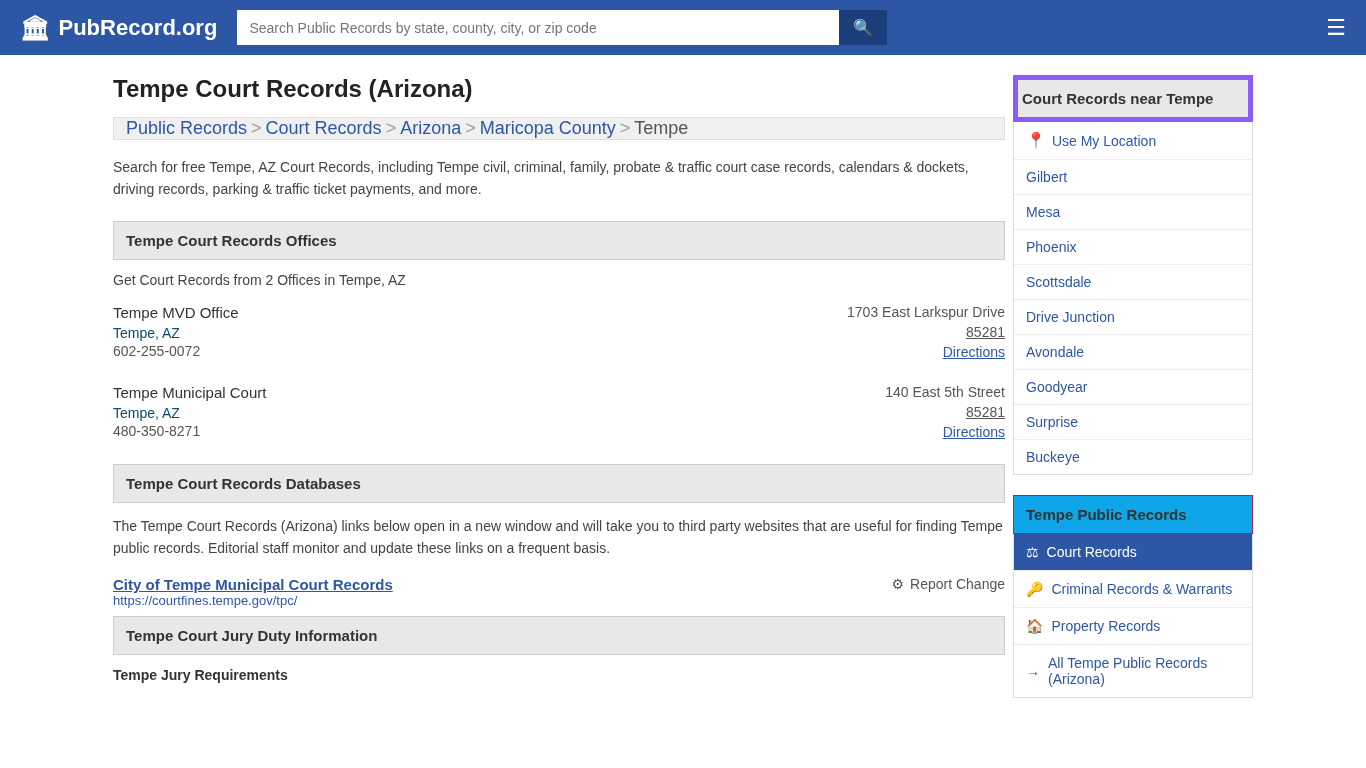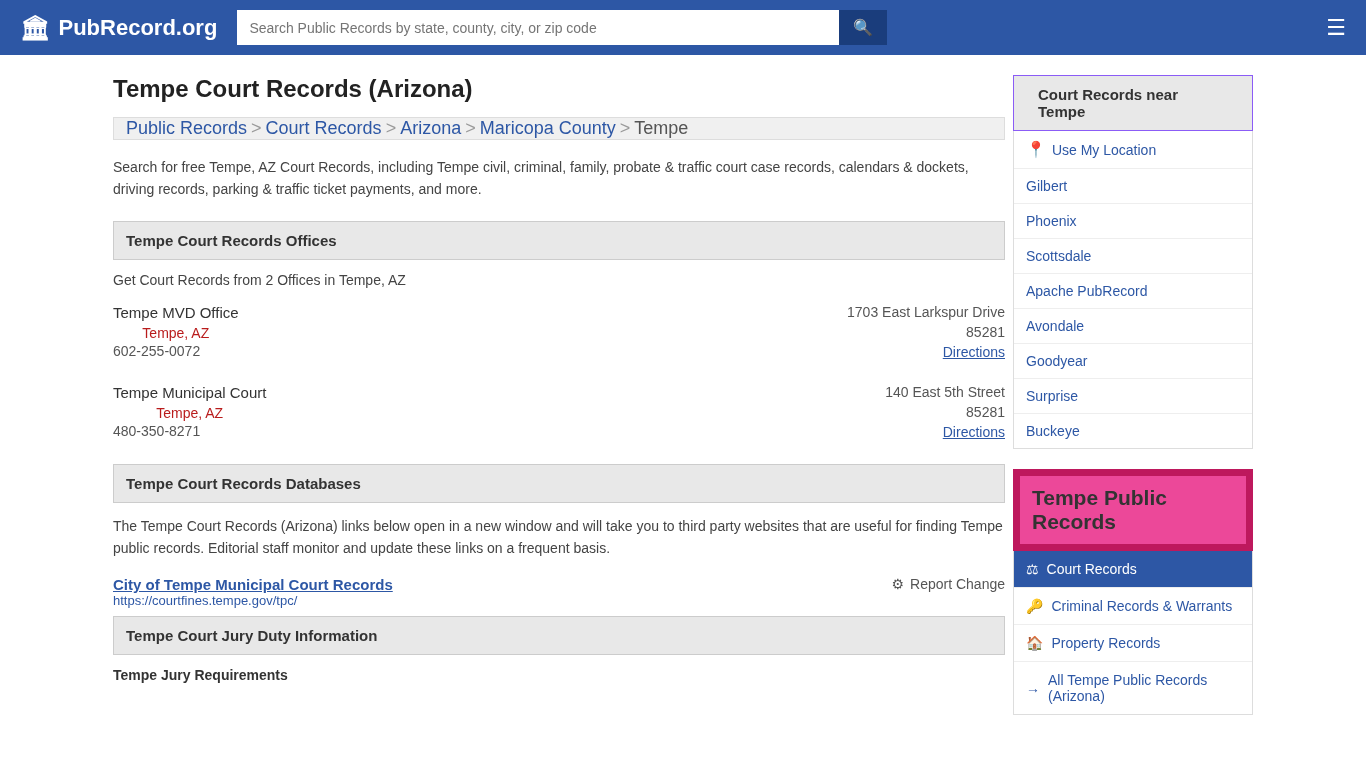"Court Records near Tempe" .sidebar-title { border: 1px solid #8b5cf6 -> 5px solid #8b5cf6; padding: 10px 24px -> 10px 4px }
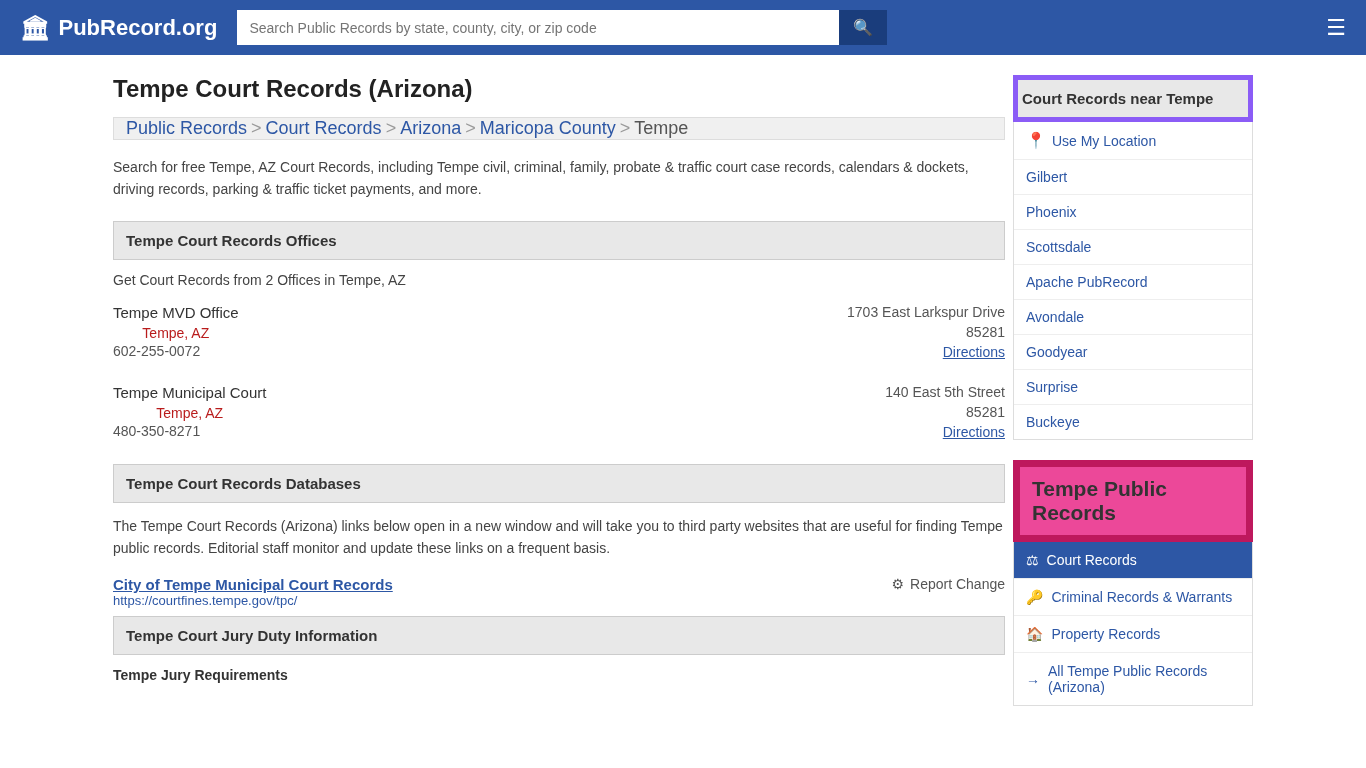"Mesa" li { html: none -> <li> <a>Mesa</a> </li> }
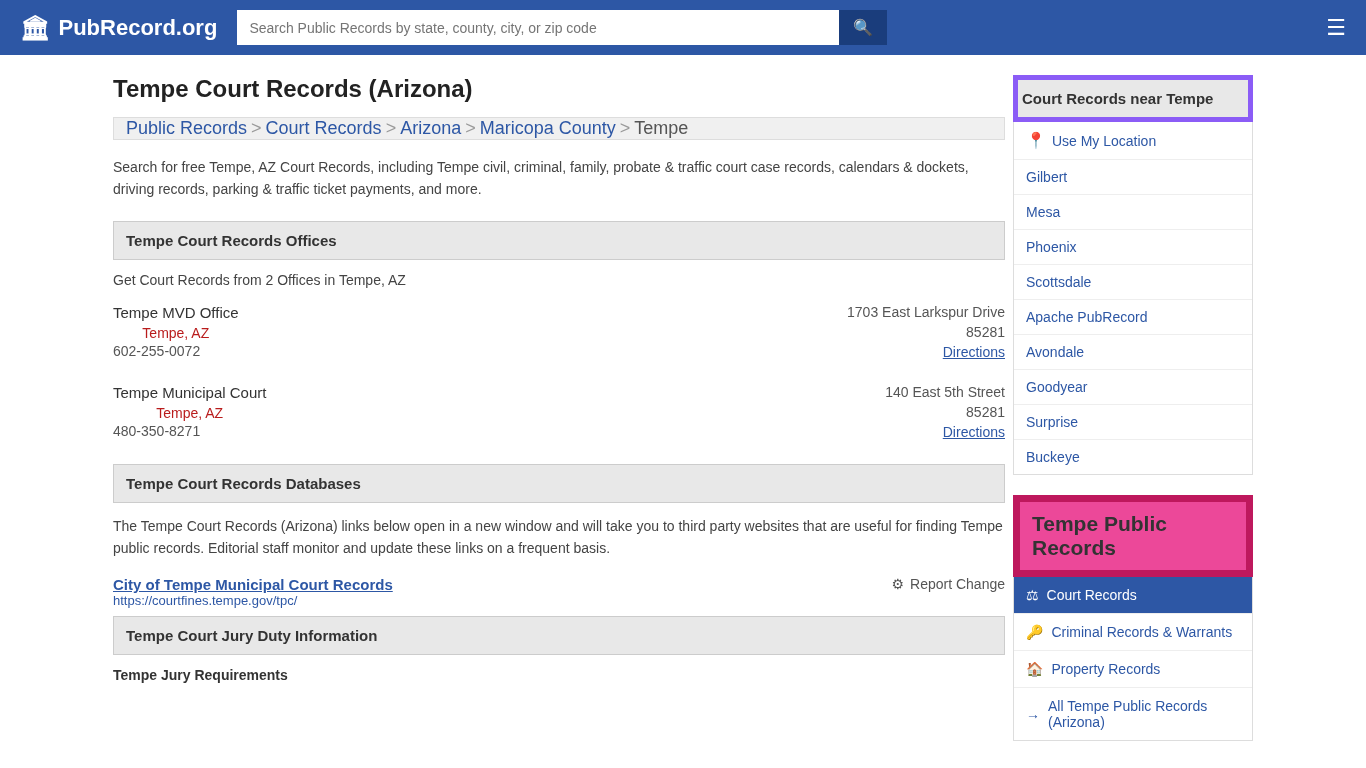"Apache PubRecord" a { text: Apache PubRecord -> Drive Junction }
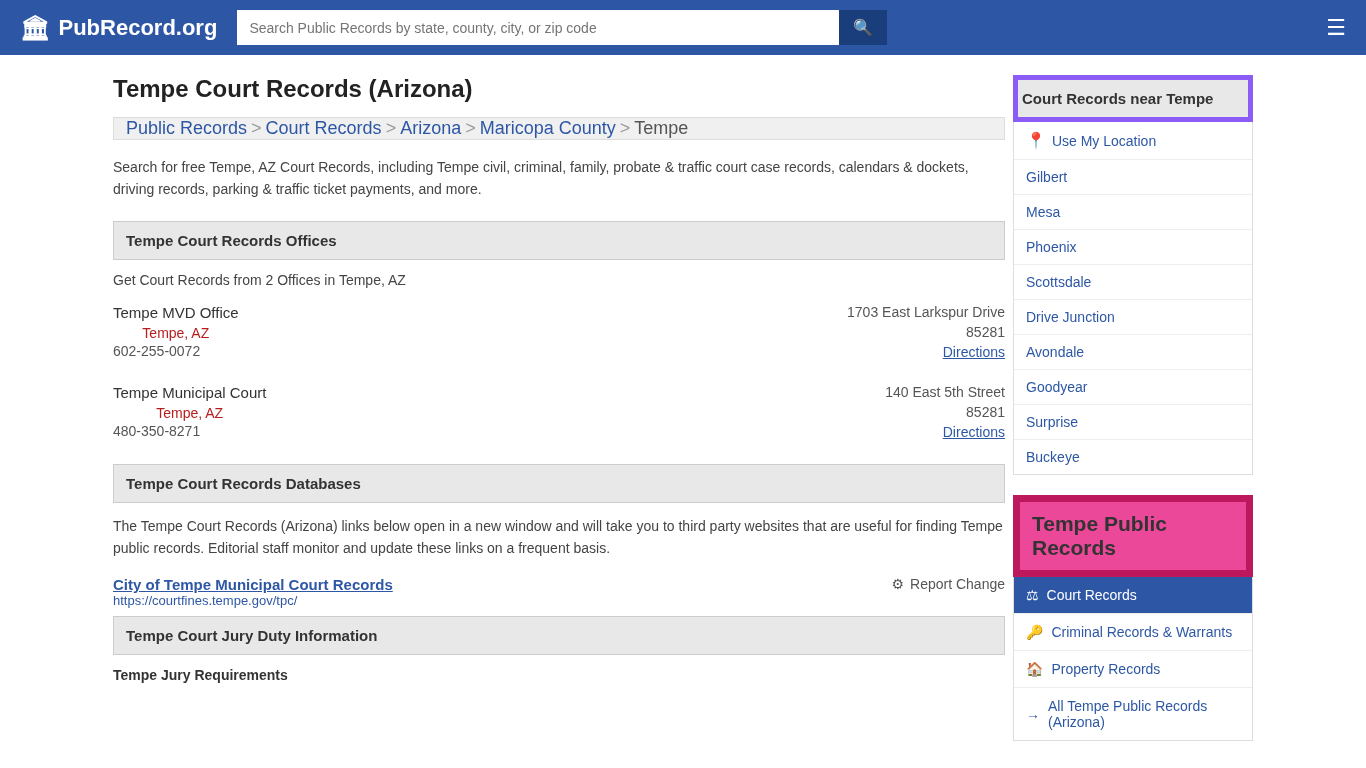"Tempe, AZ" .office-address { color: #b91c1c -> #0c4a6e; text-align: center -> none }
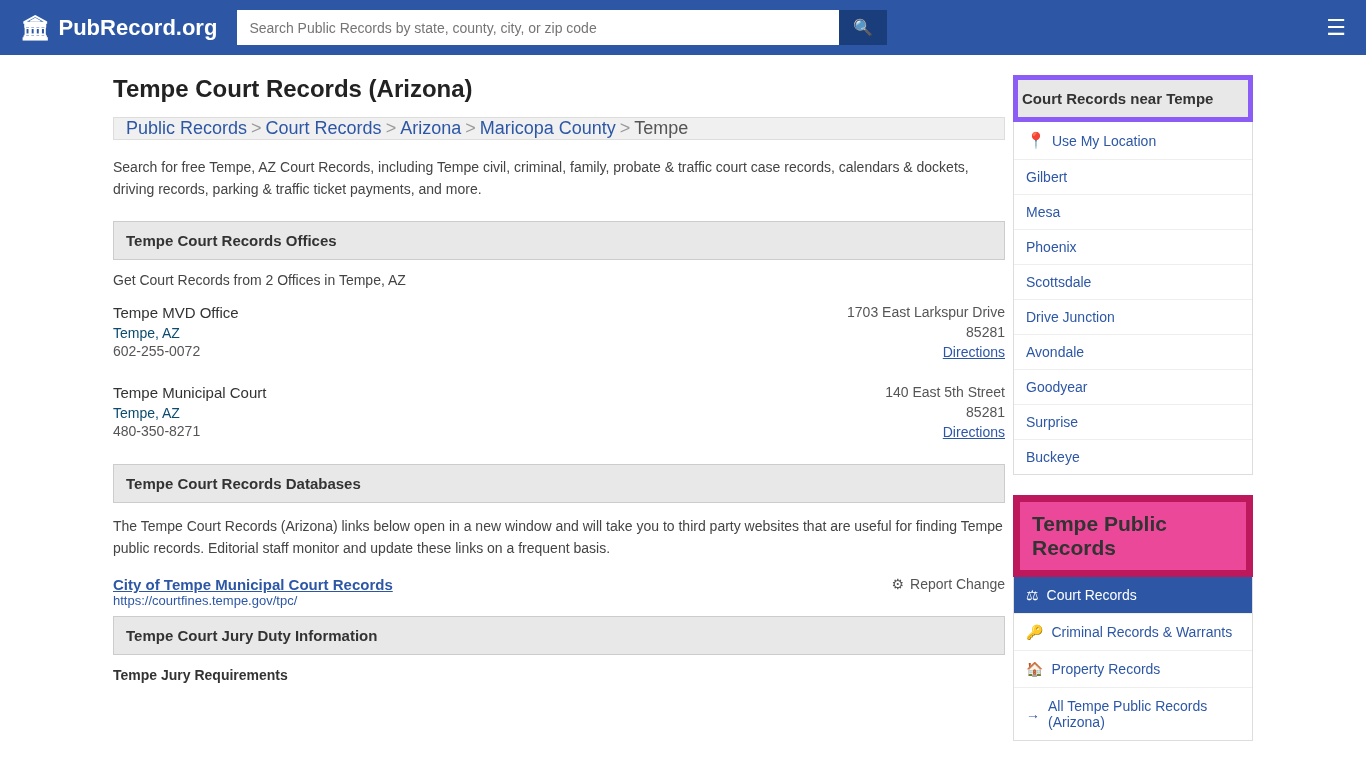"85281" .office-zip { text-decoration: none -> underline }
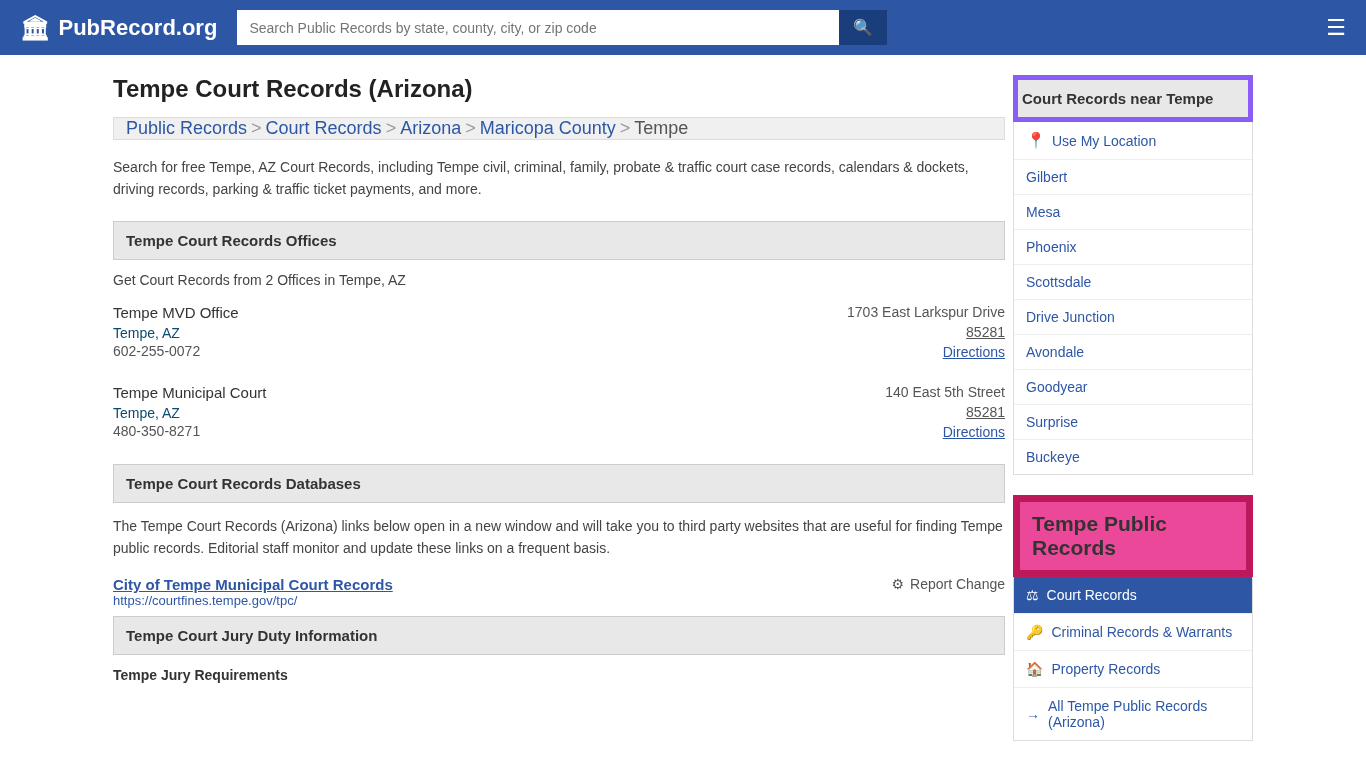"Tempe Public Records" .sidebar-pub-title { background: #ec4899 -> #0ea5e9; border: 7px solid #be185d -> 1px solid #be185d; font-size: 21px -> 15px }
